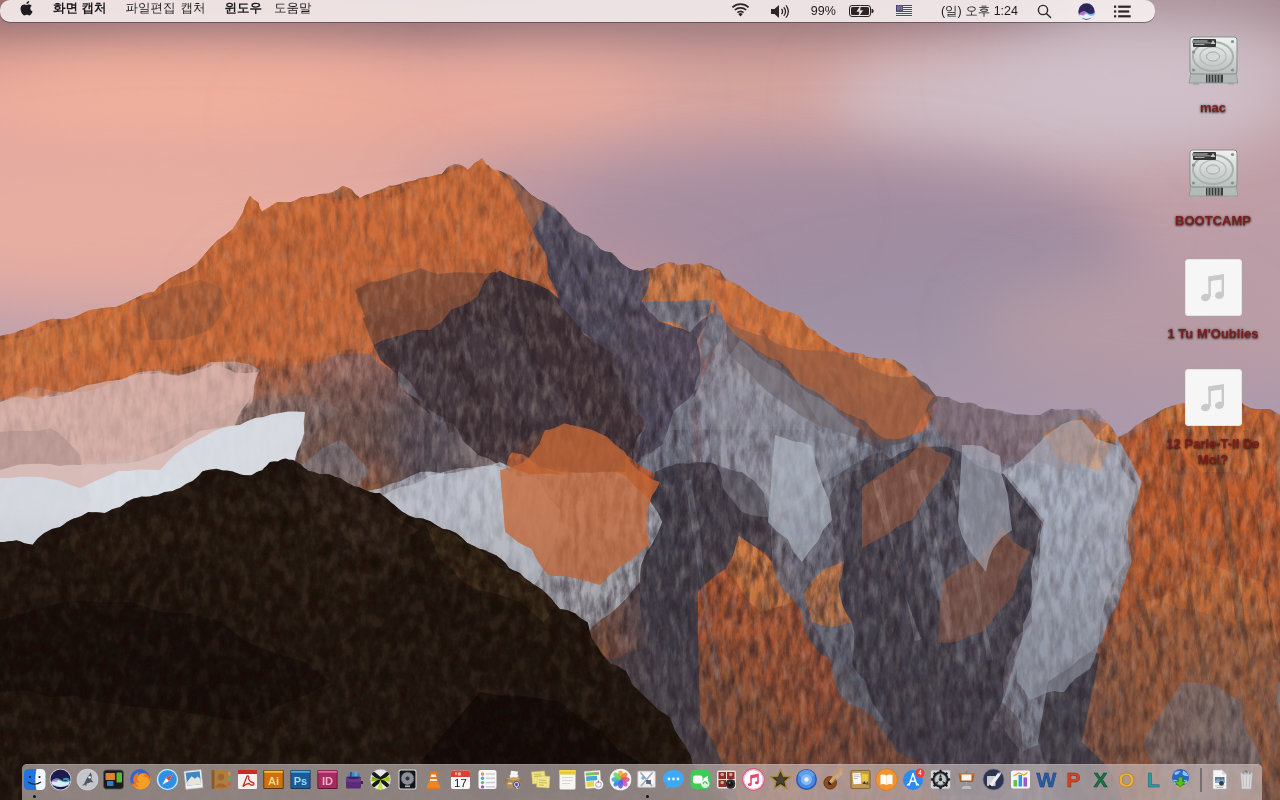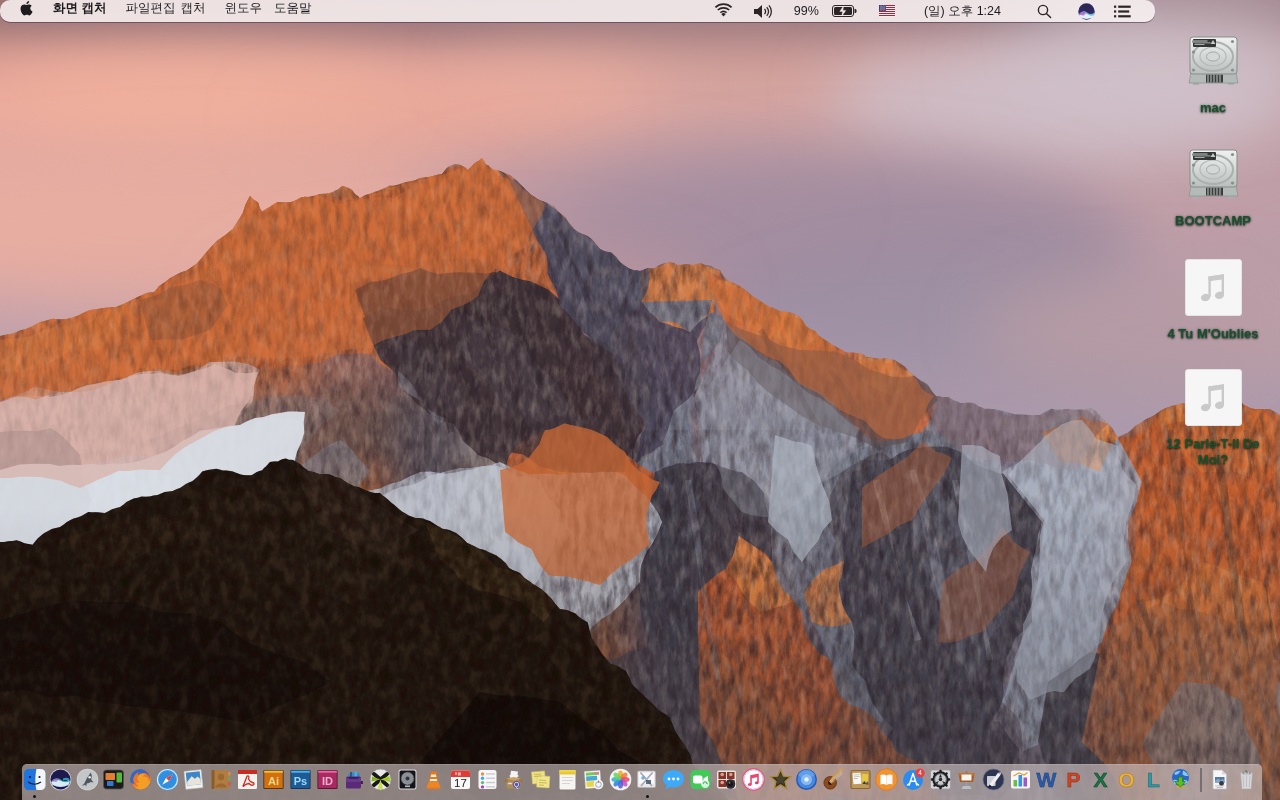"윈도우" span.mitem { font-weight: none -> bold }
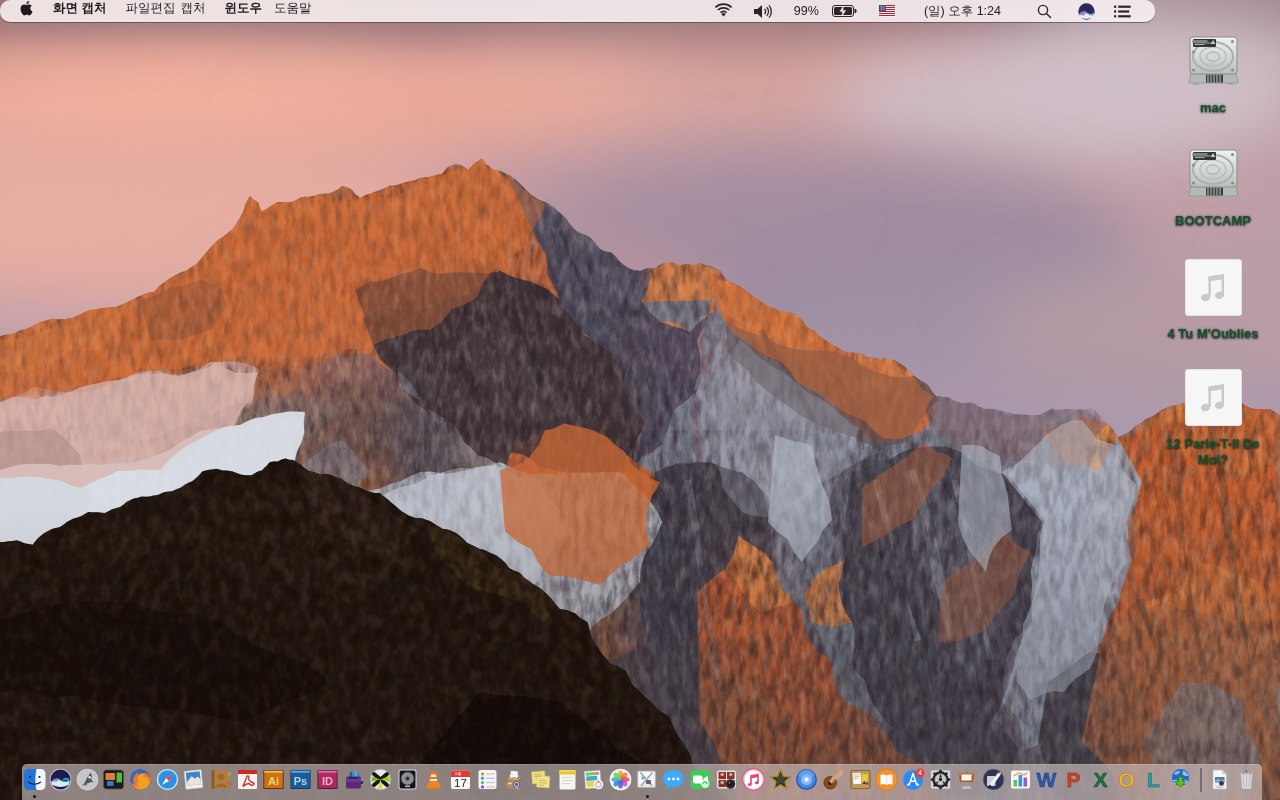"(일) 오후 1:24" span { margin-right: 27px -> 10px }
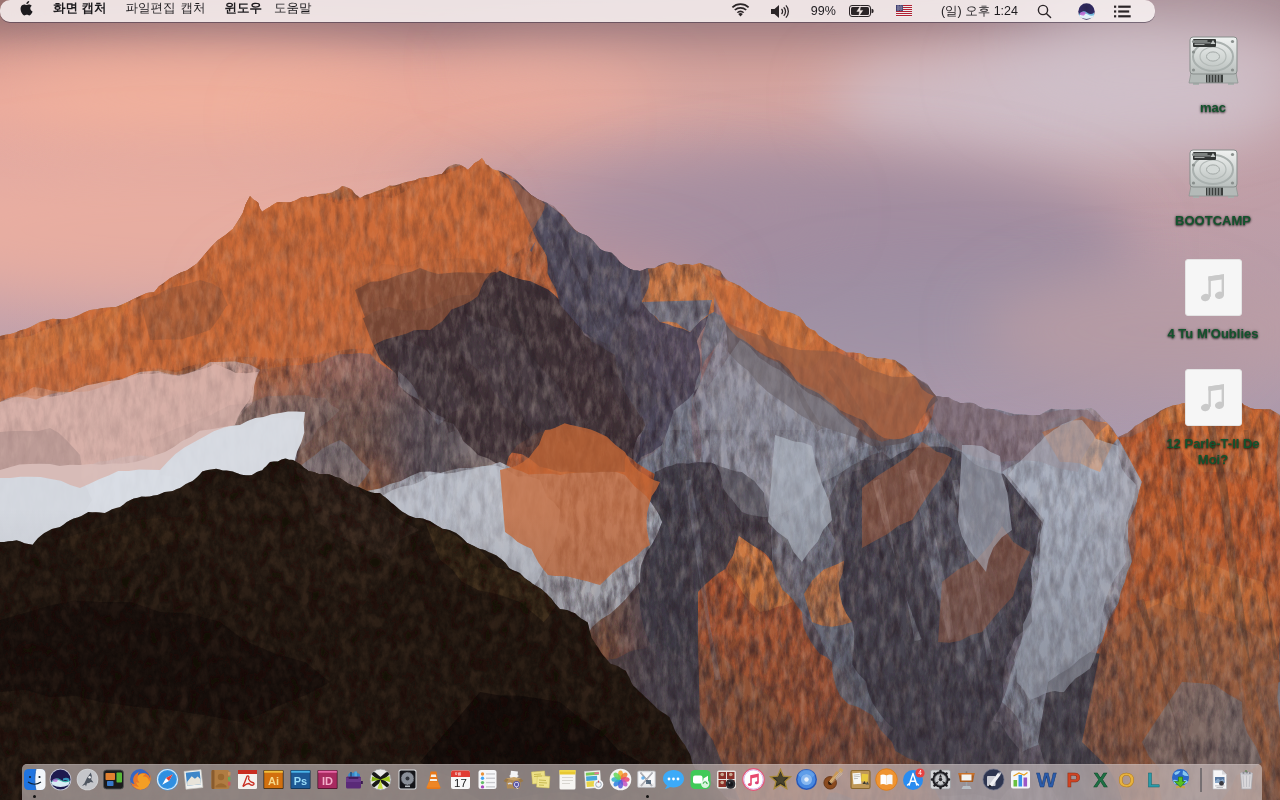"mac" .dicon .lab { color: #14532d -> #7f1d1d }
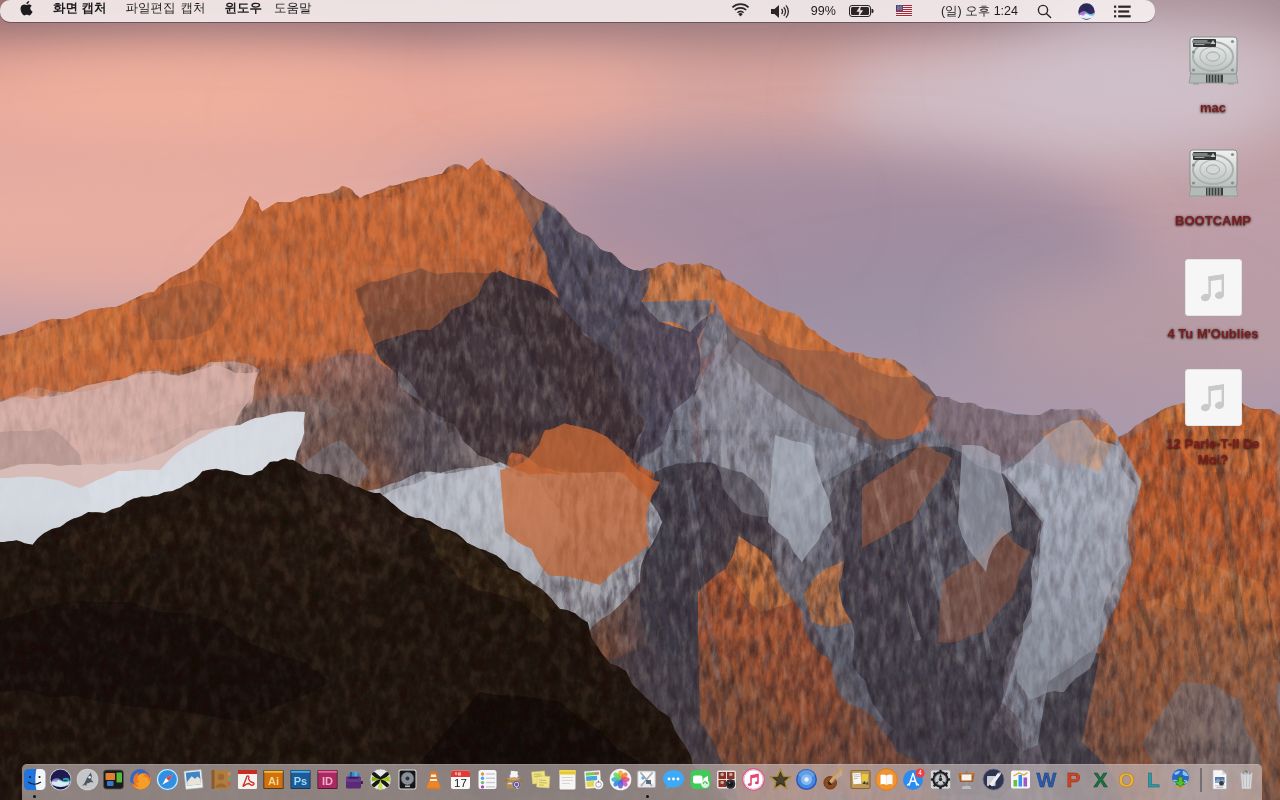"4 Tu M'Oublies" div.lab { text: 4 -> 1 }
